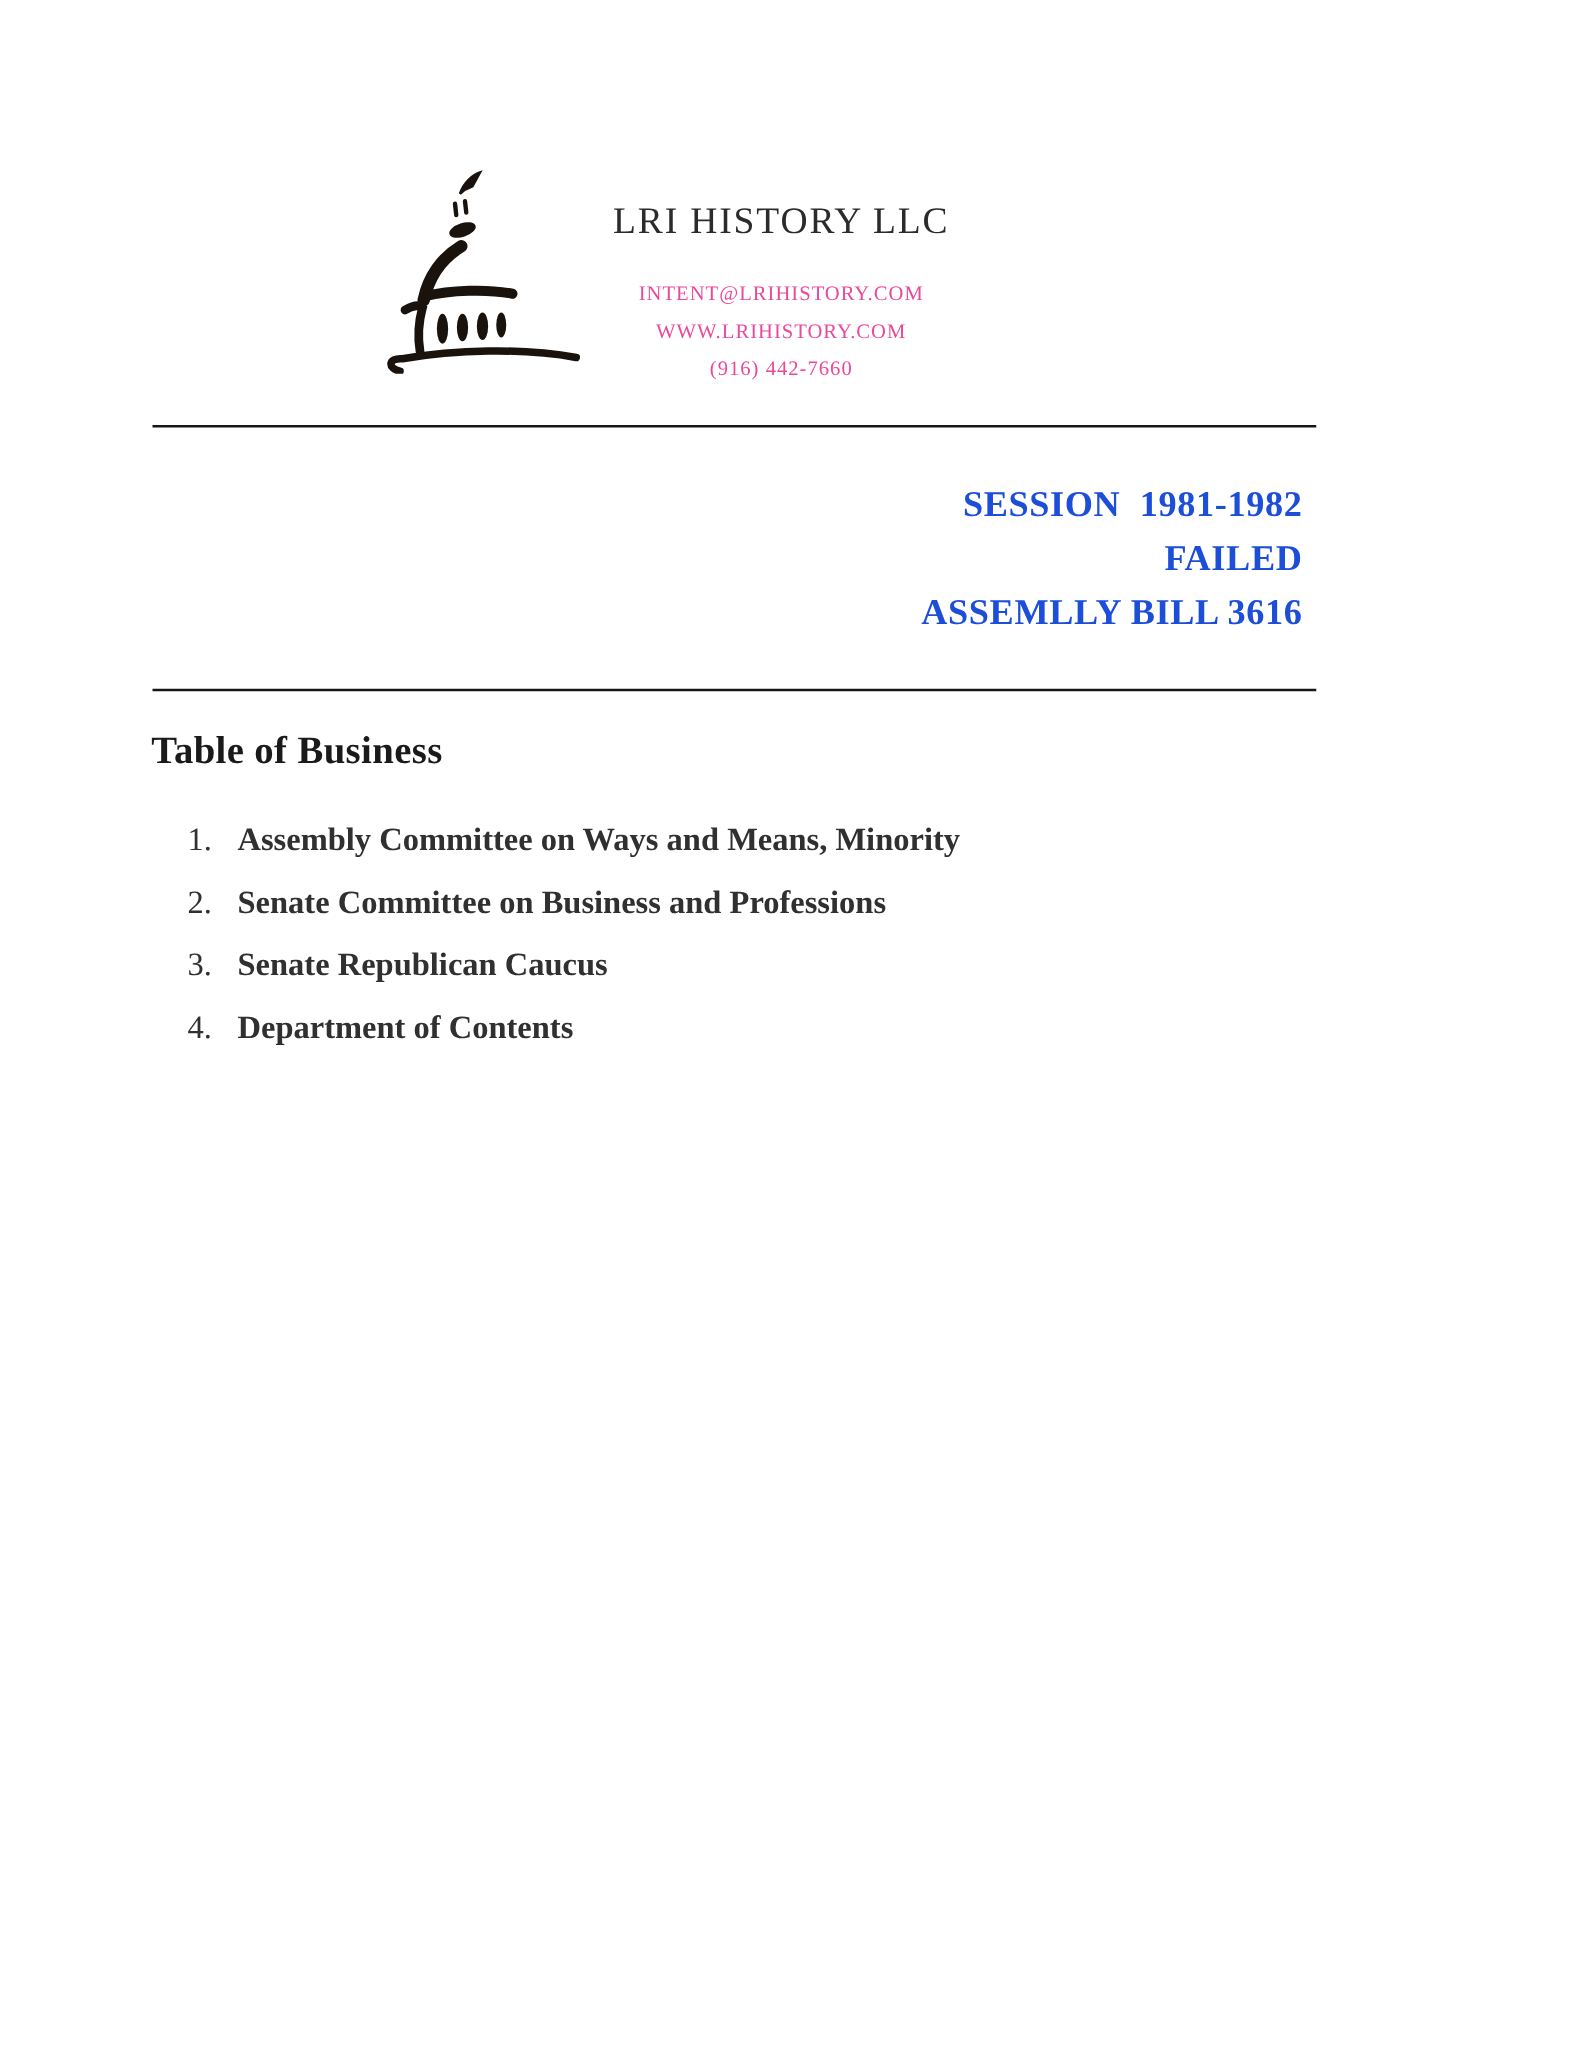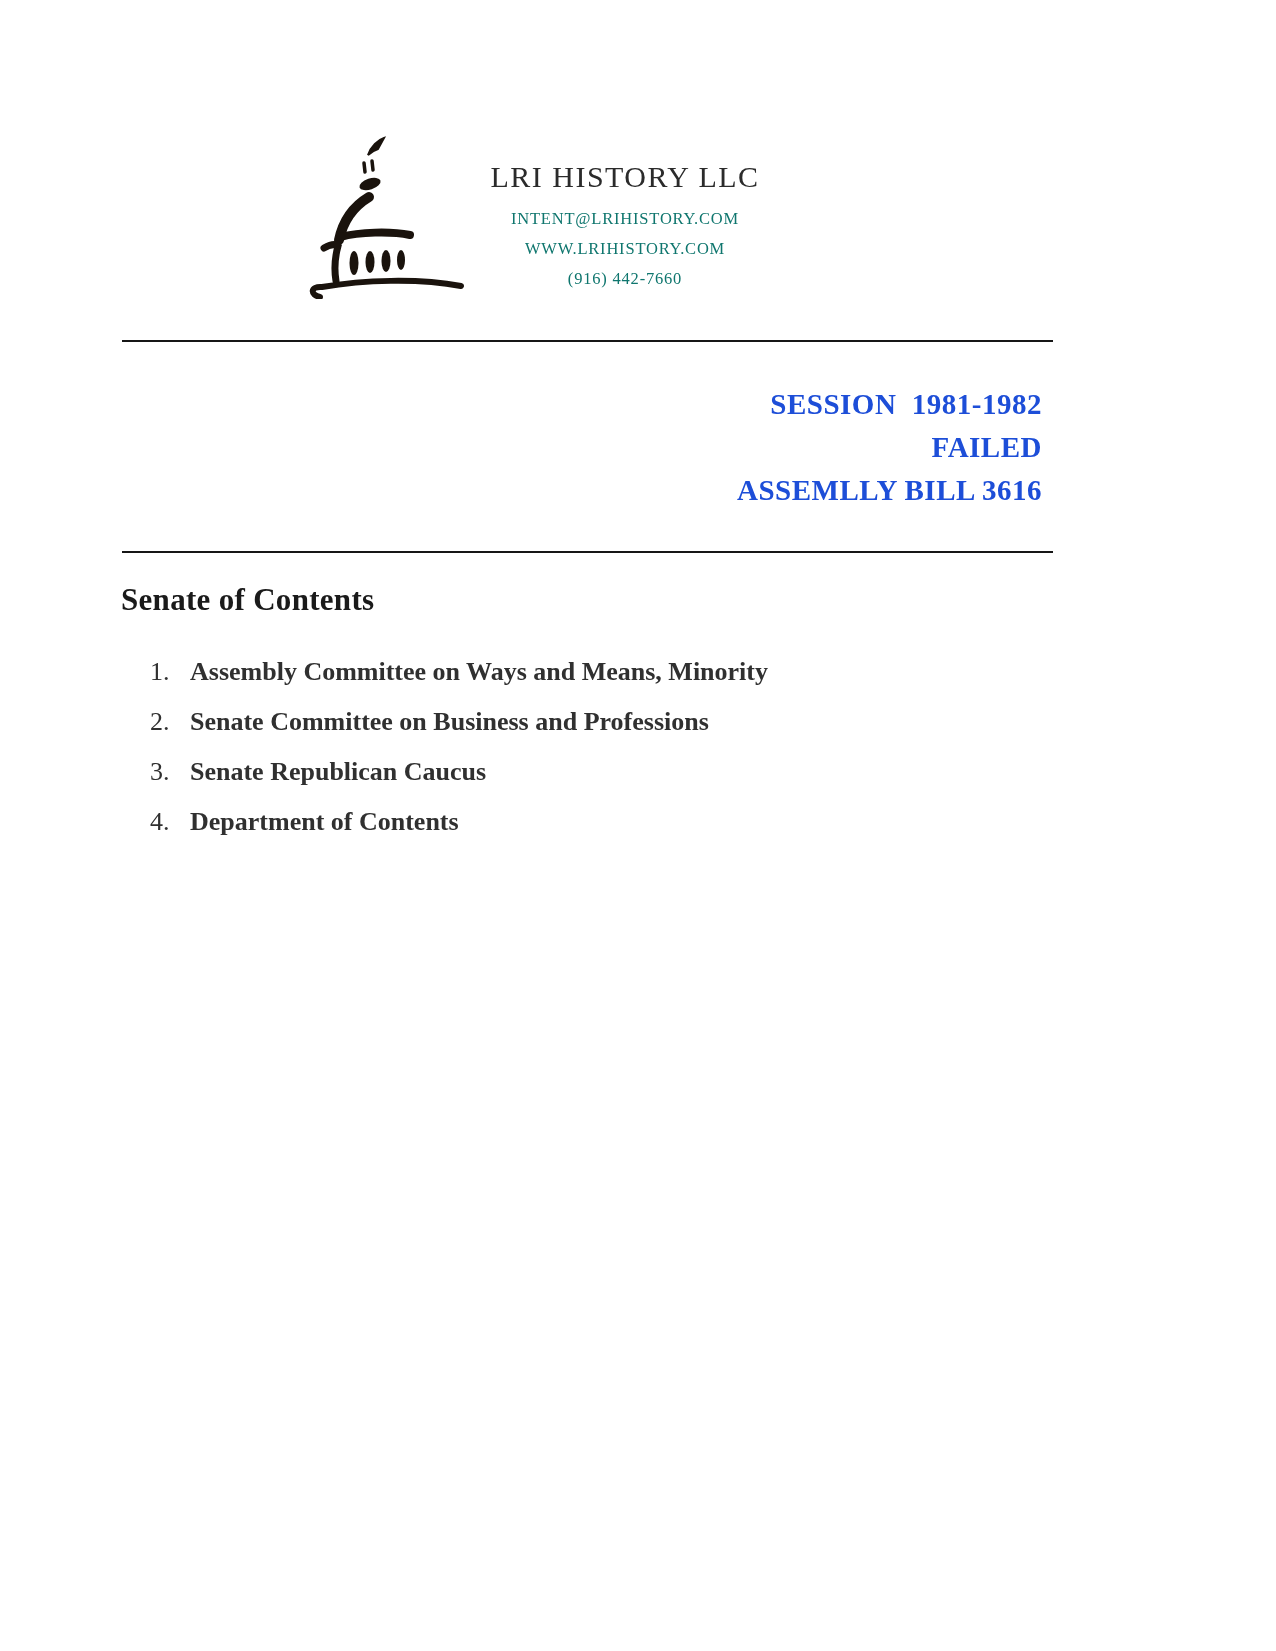"LRI HISTORY LLC" .company-name { margin-bottom: 8px -> 24px }
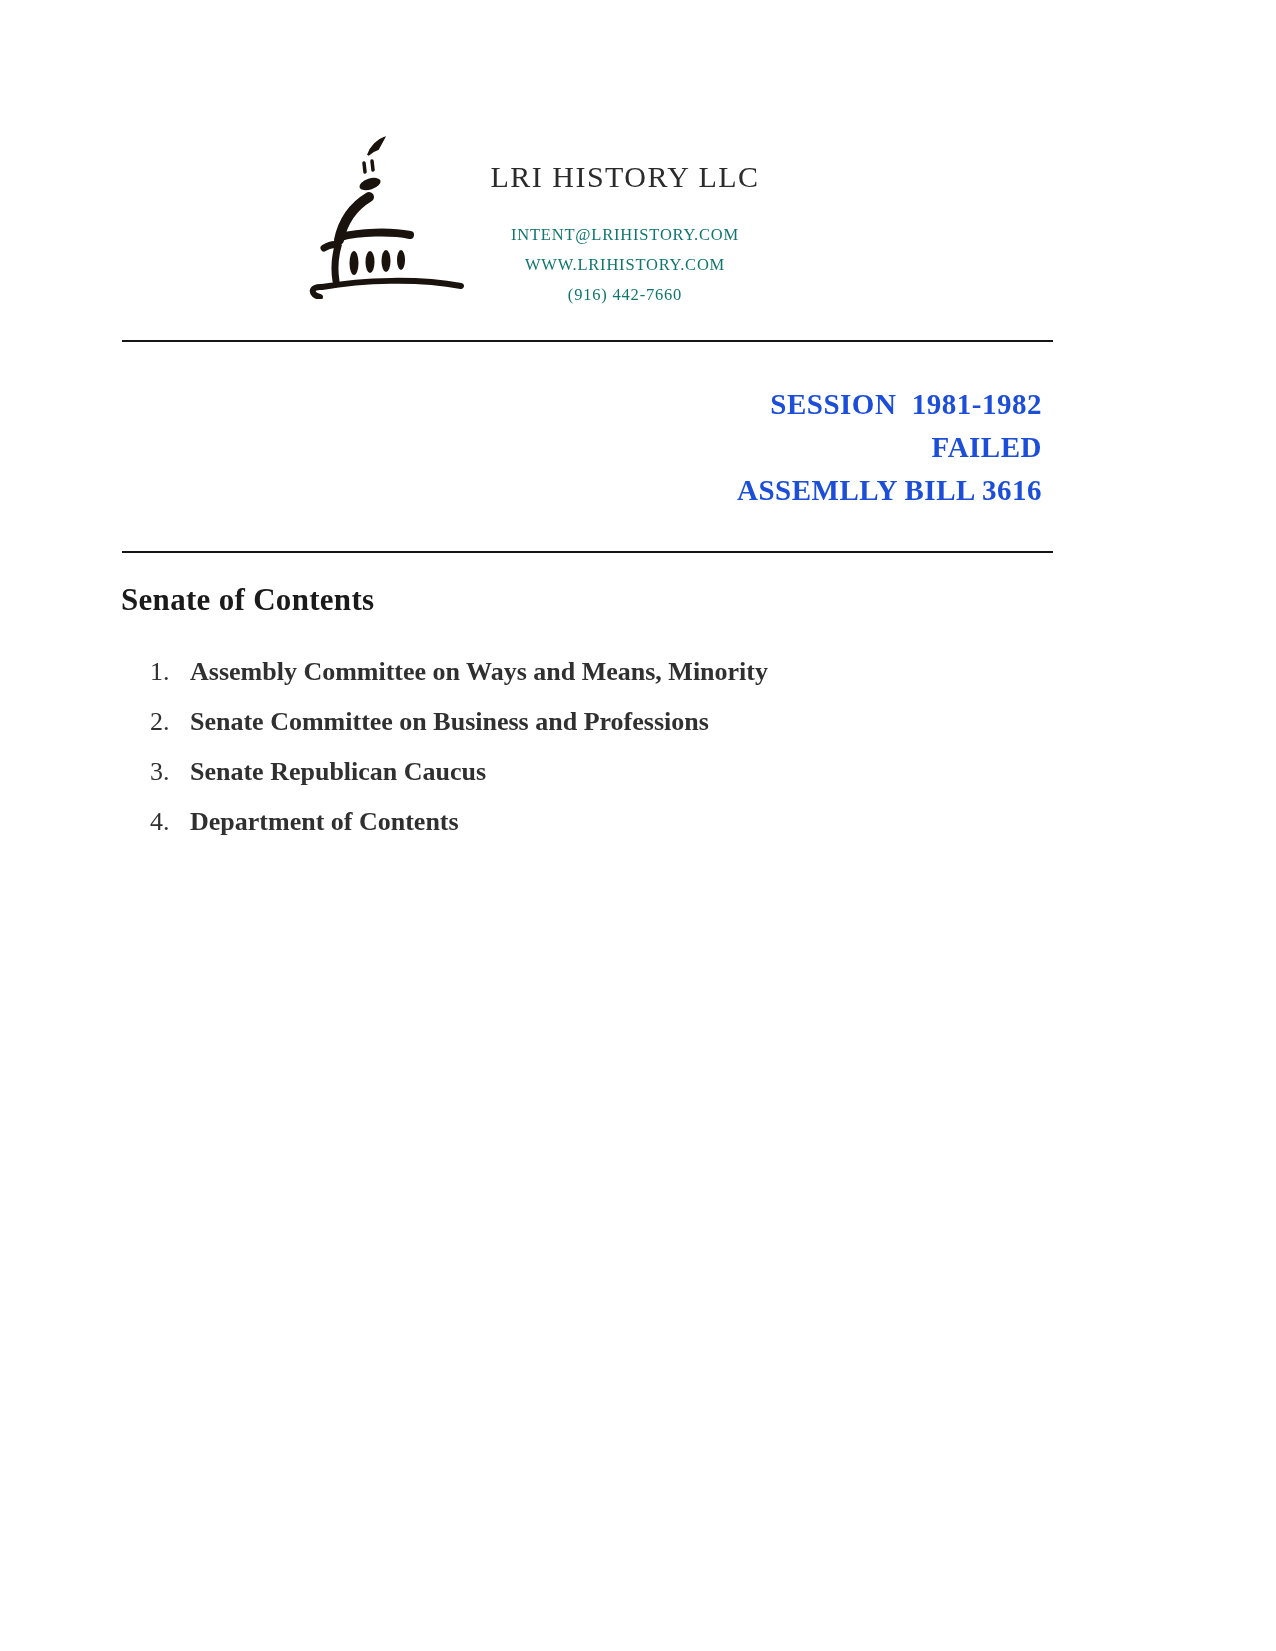"INTENT@LRIHISTORY.COM" .contact-line { color: #0f766e -> #ec4899 }
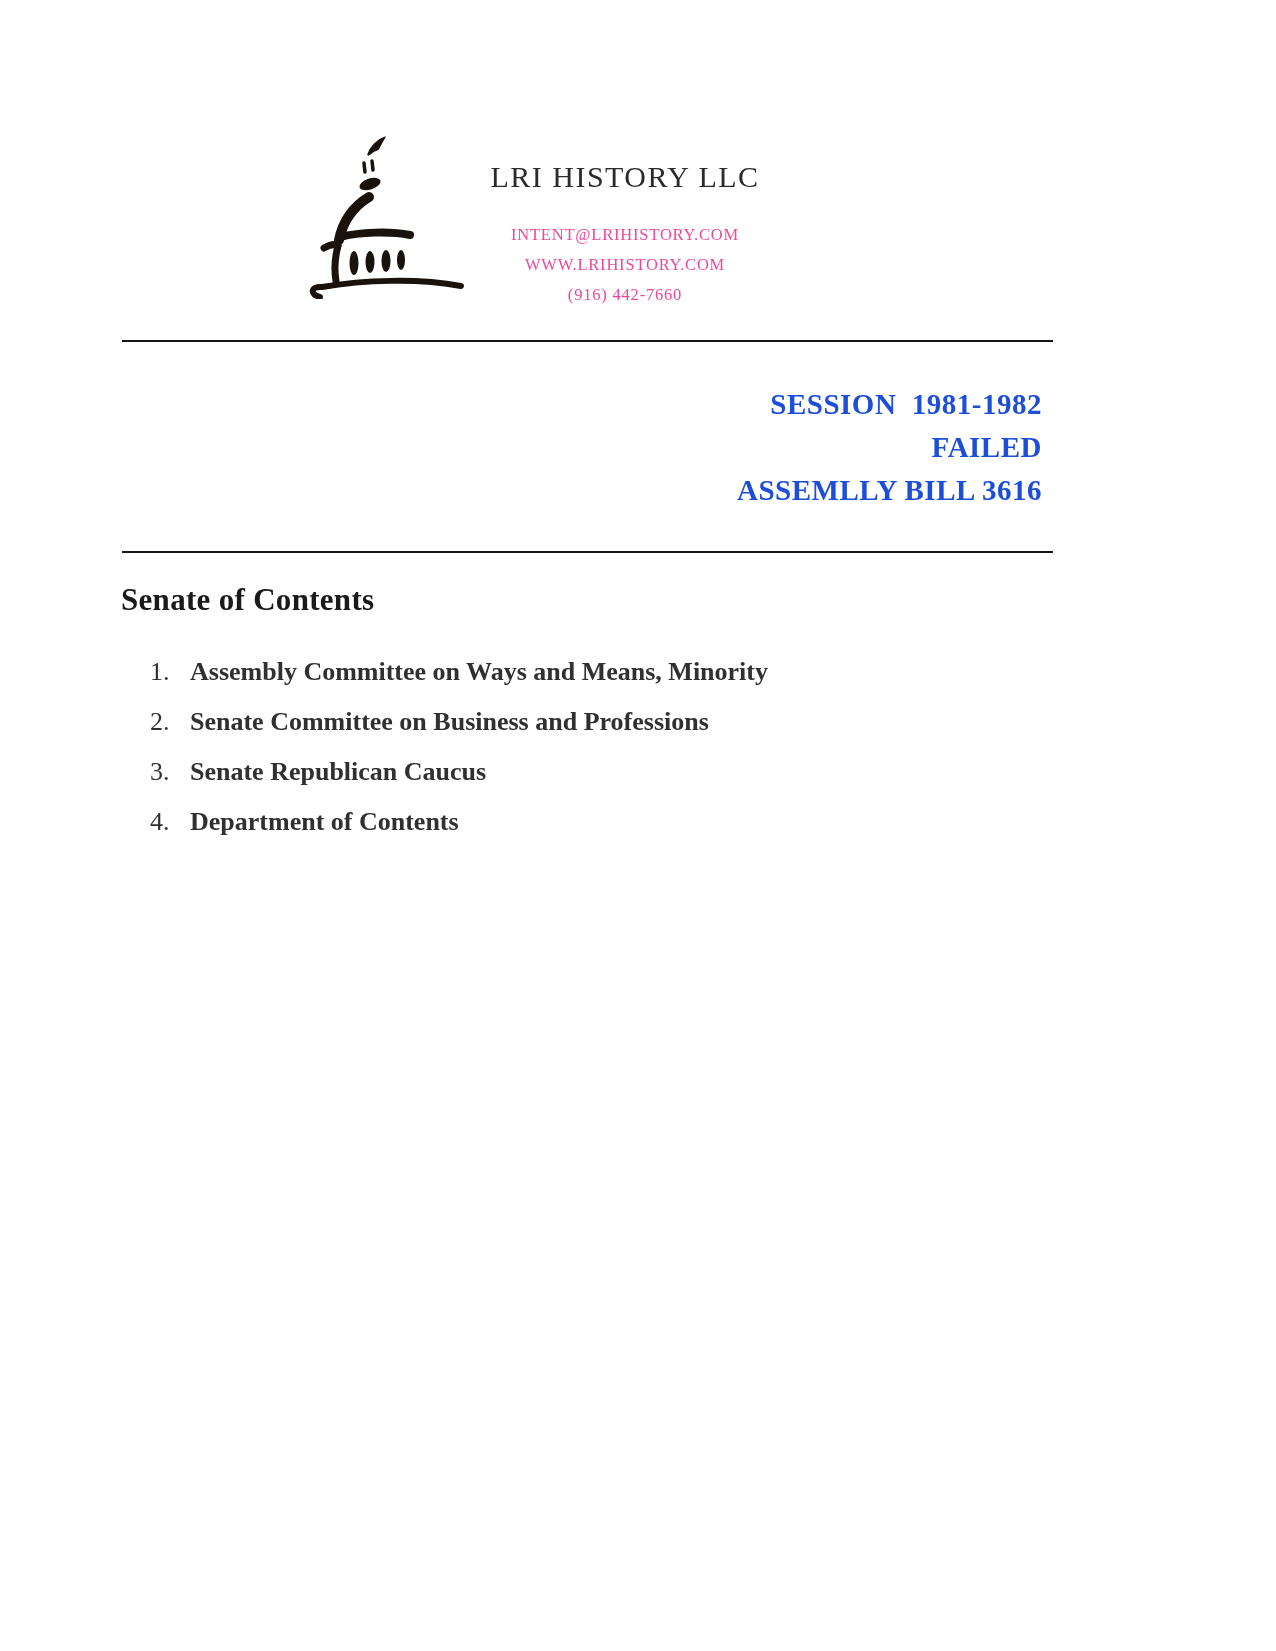"Senate of Contents" div.toc-heading { text: Senate of Contents -> Table of Business }
